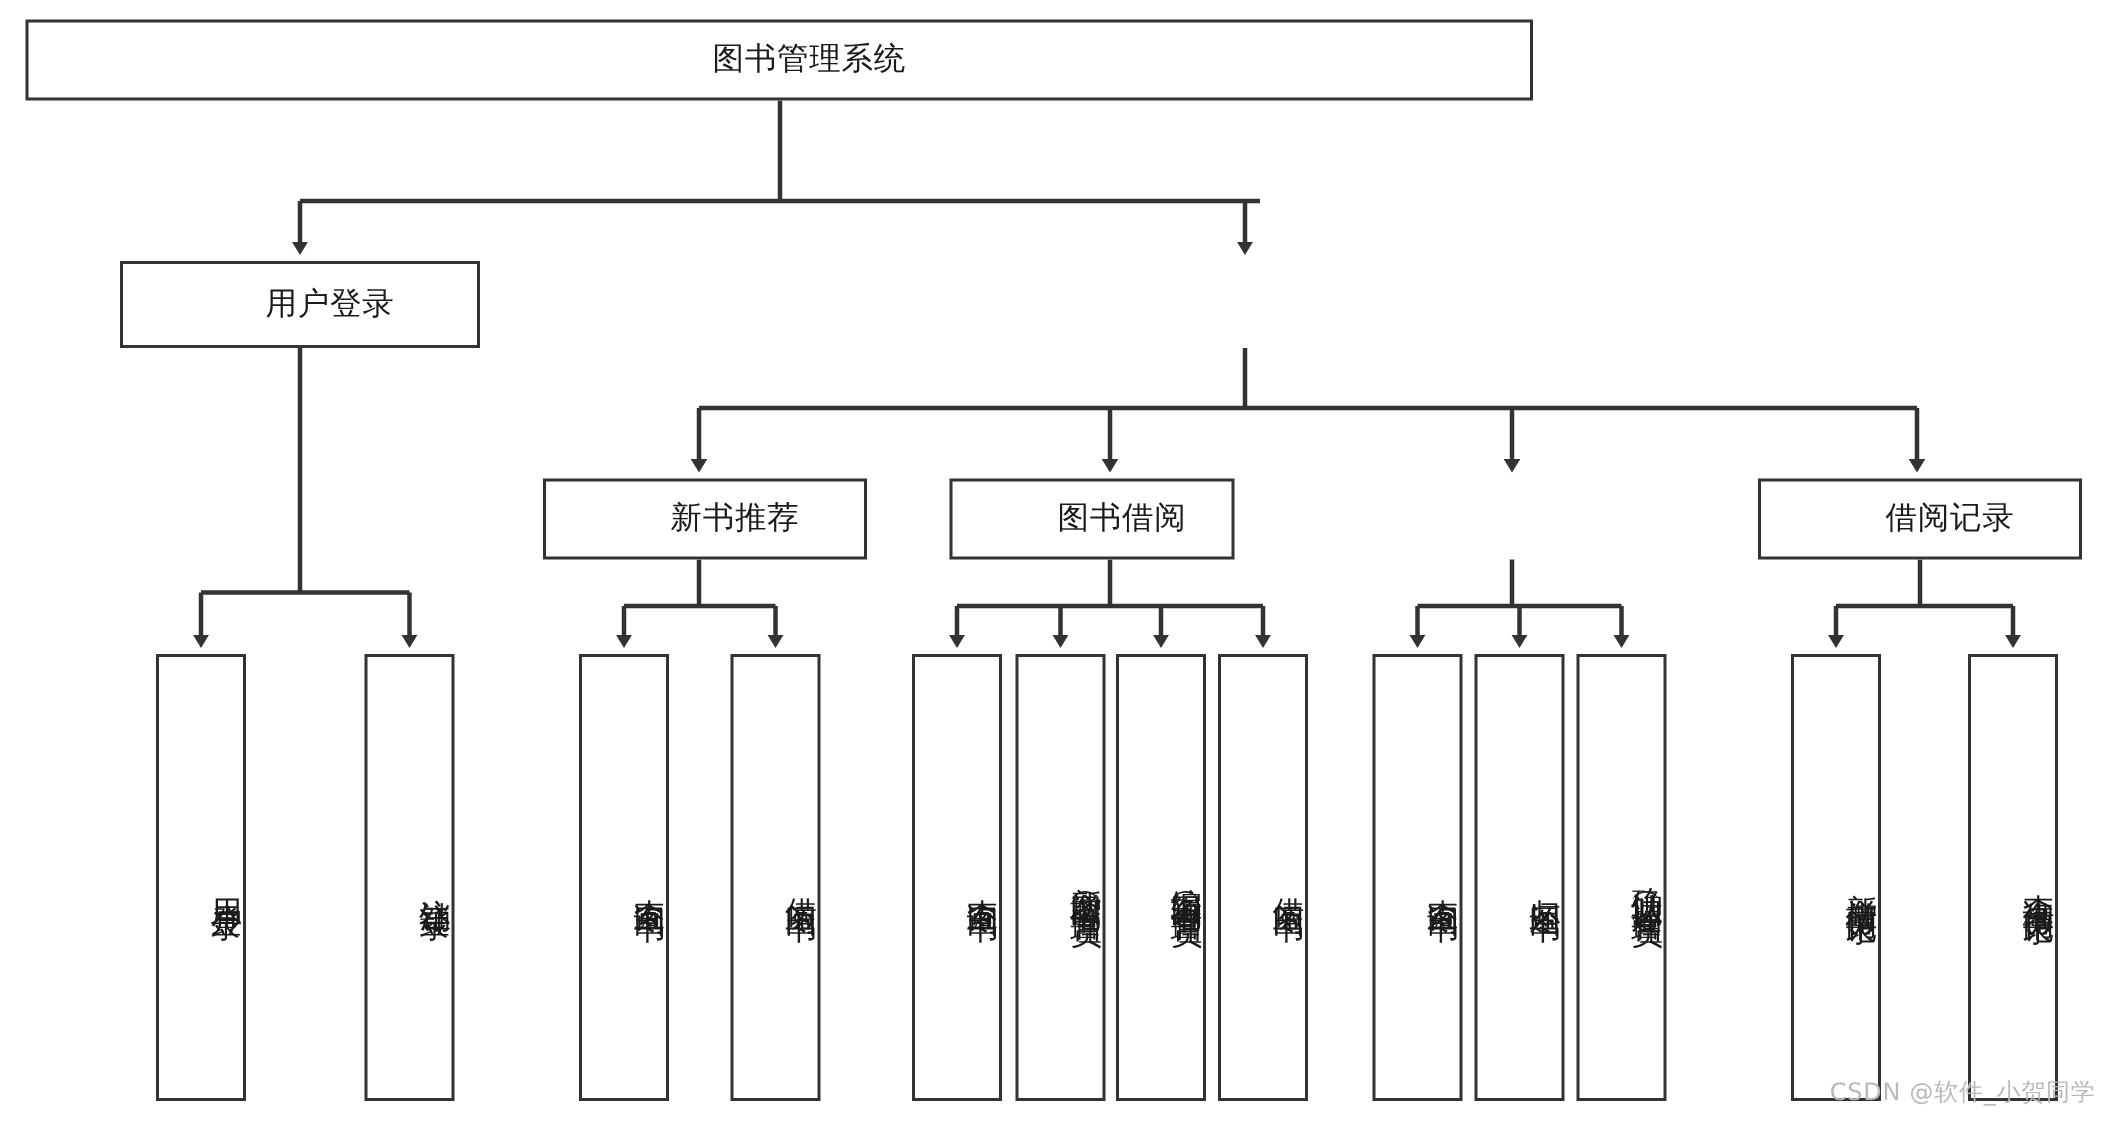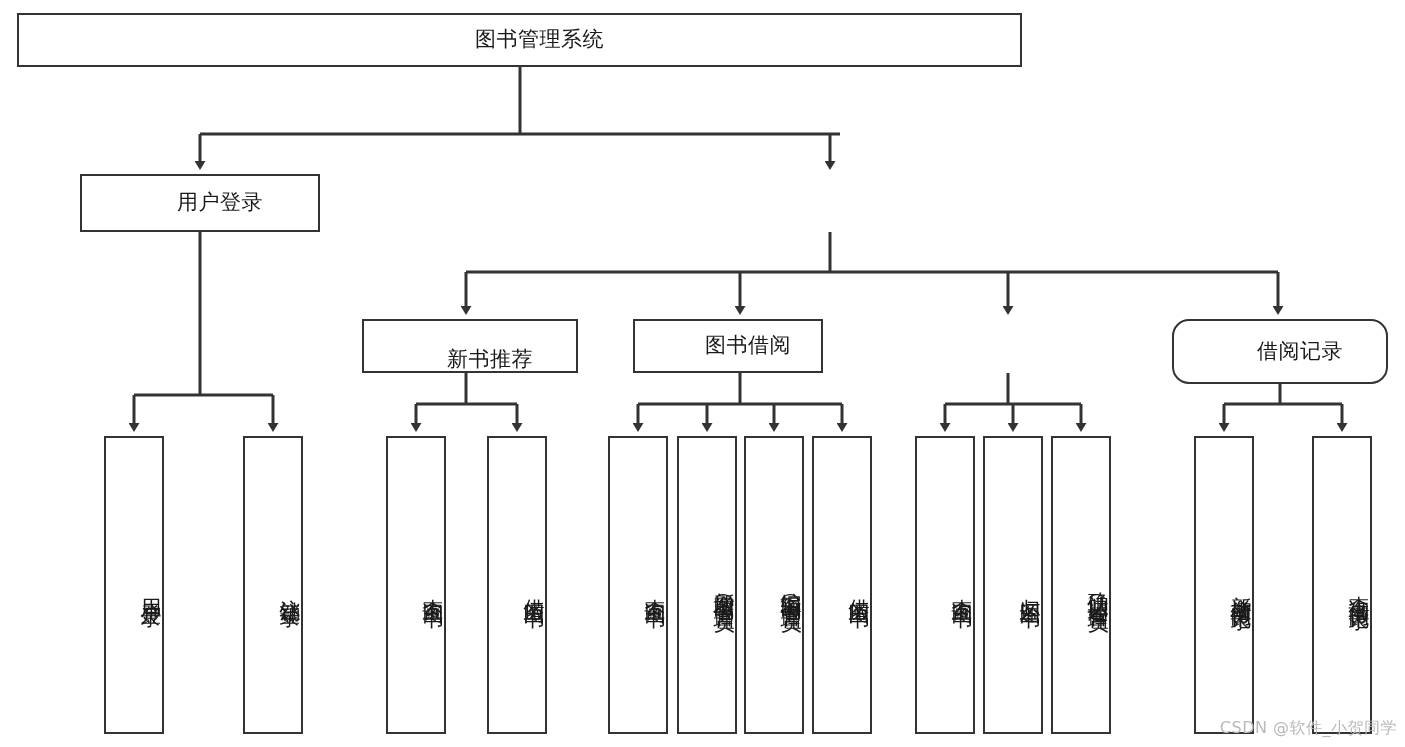"新书推荐" div.node { align-items: flex-end -> none }
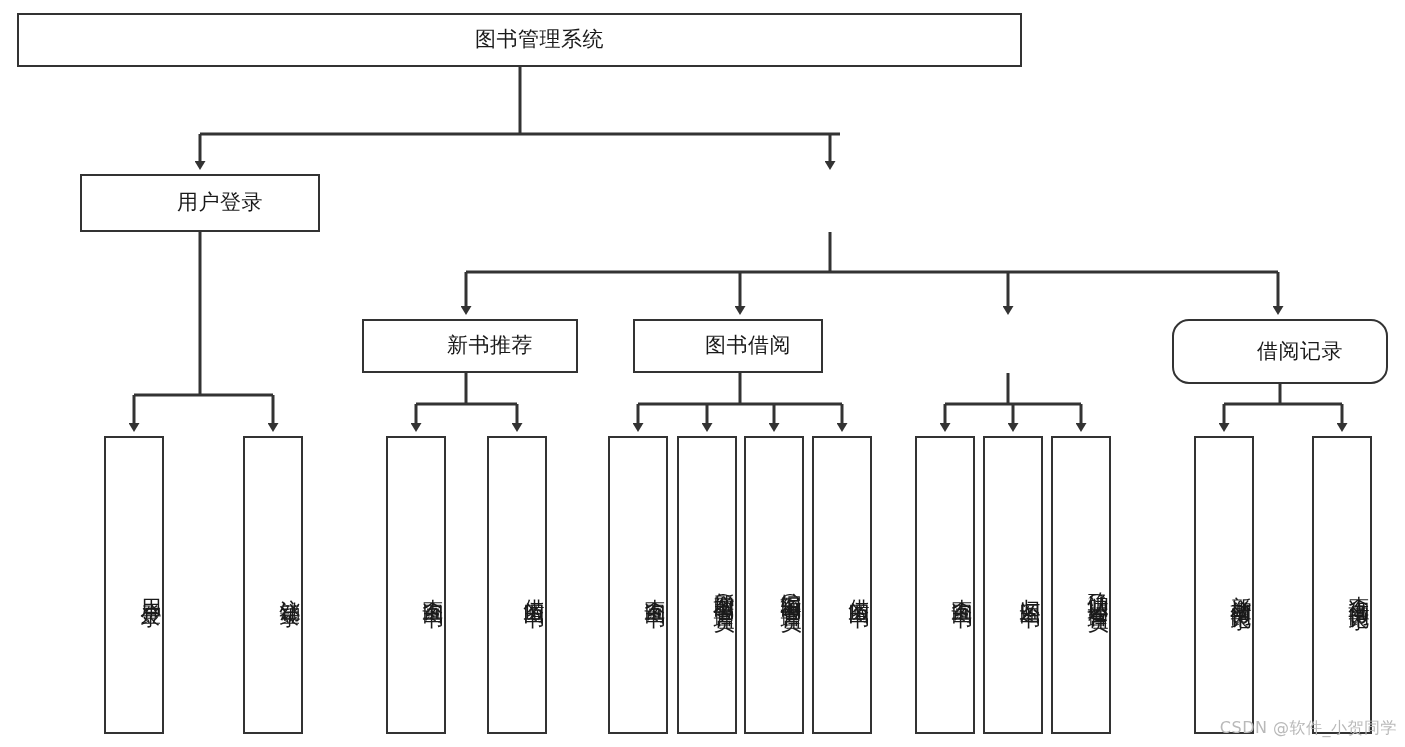"借阅记录" div.node { border-radius: 17px -> none; height: 65px -> 54px }
